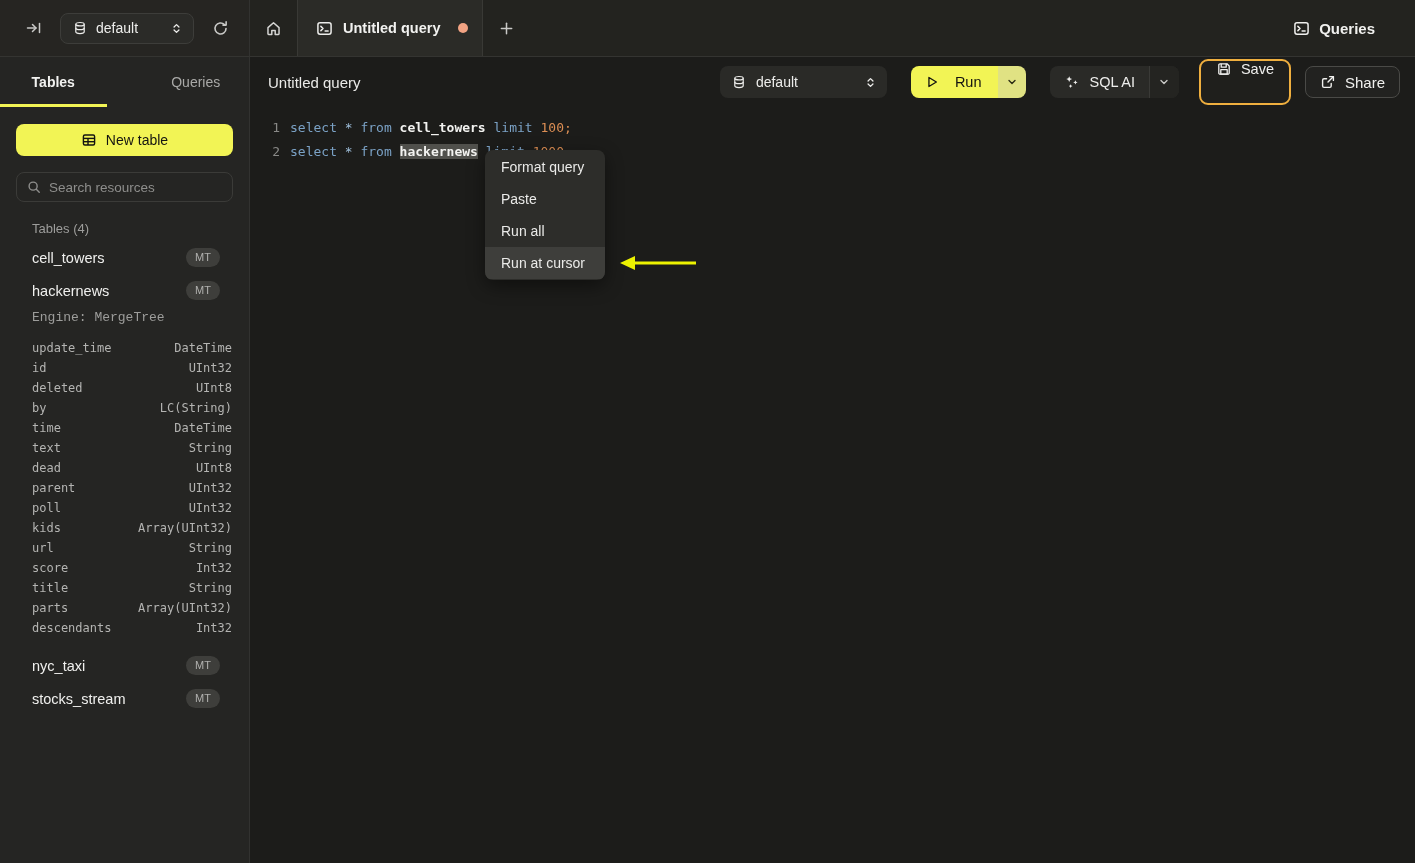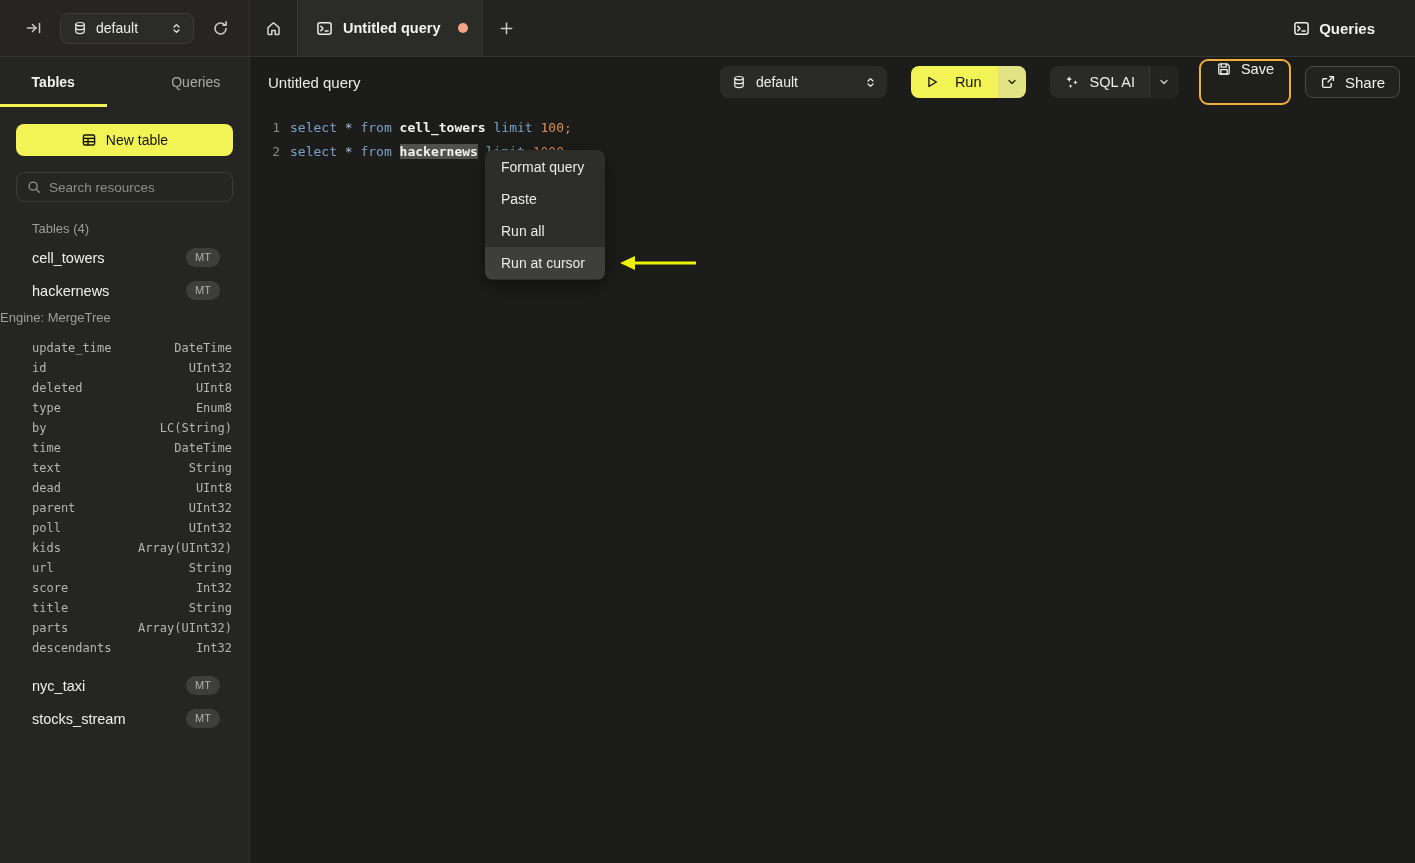"Engine: MergeTree" .engine-line { font-family: none -> Liberation Mono, monospace; padding-left: none -> 32px }
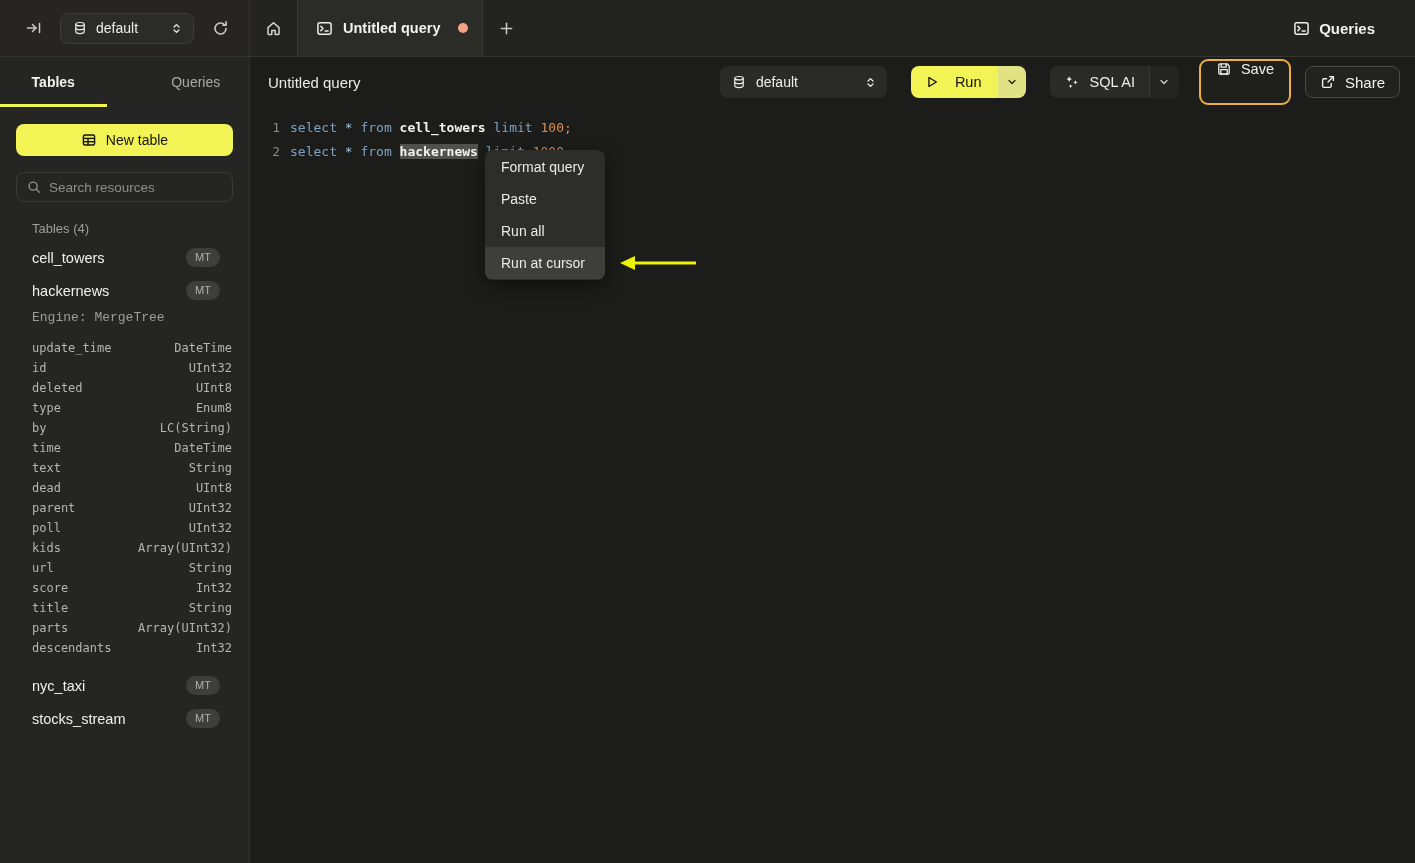"type" div.col-row { html: <div> <span>type</span> <span>Enum8</span> </div> -> none }
